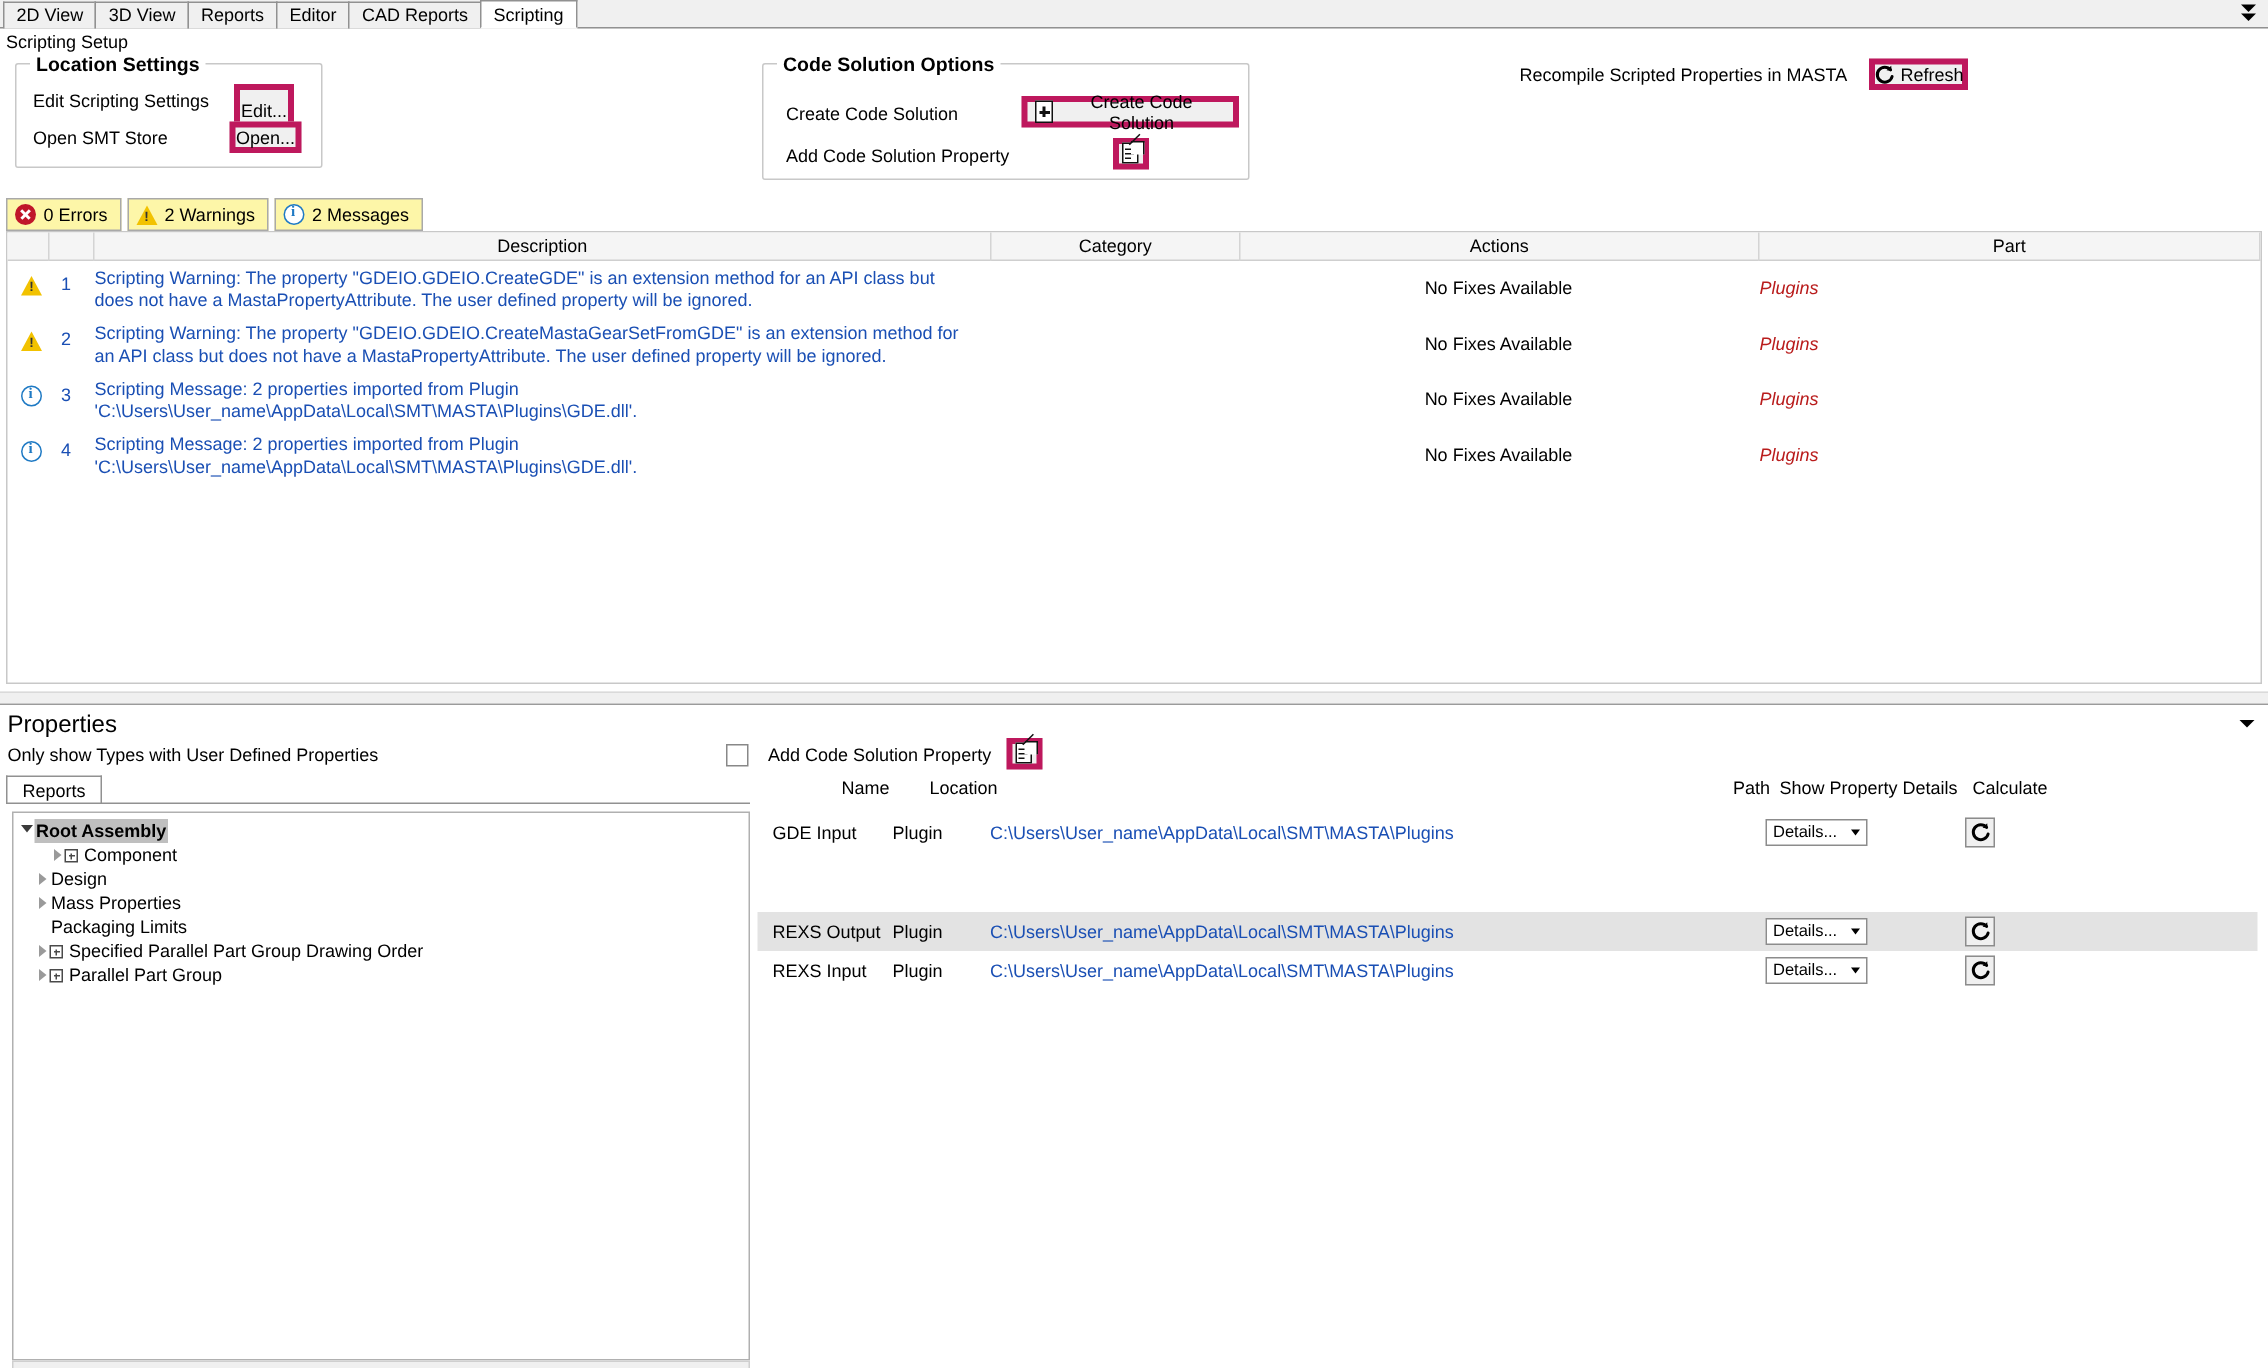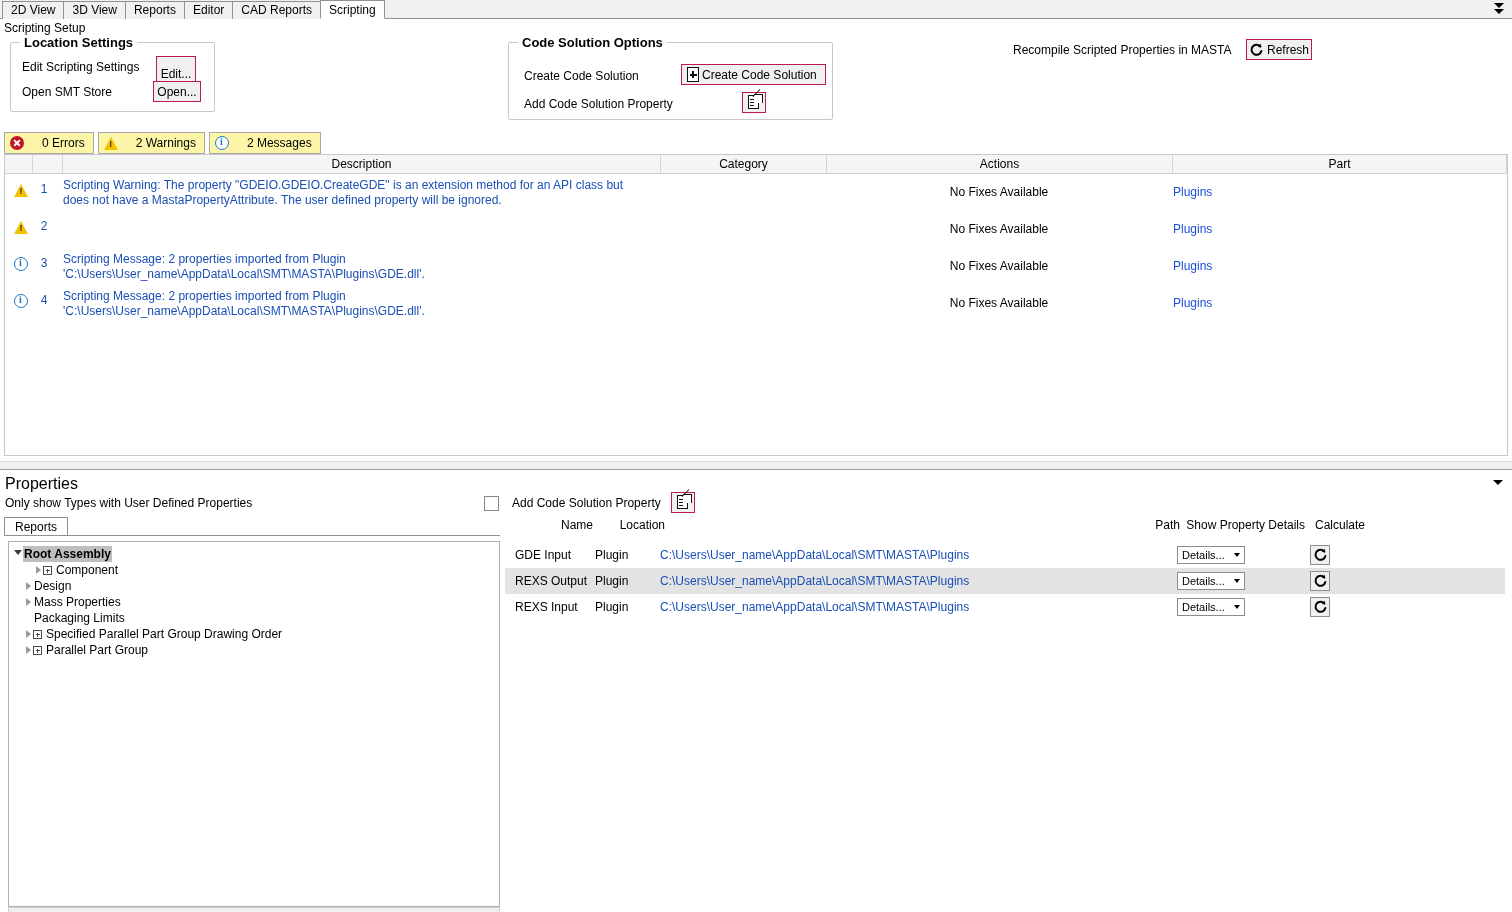"Refresh" .btn { border: 1px solid #be185d -> 4px solid #be185d }
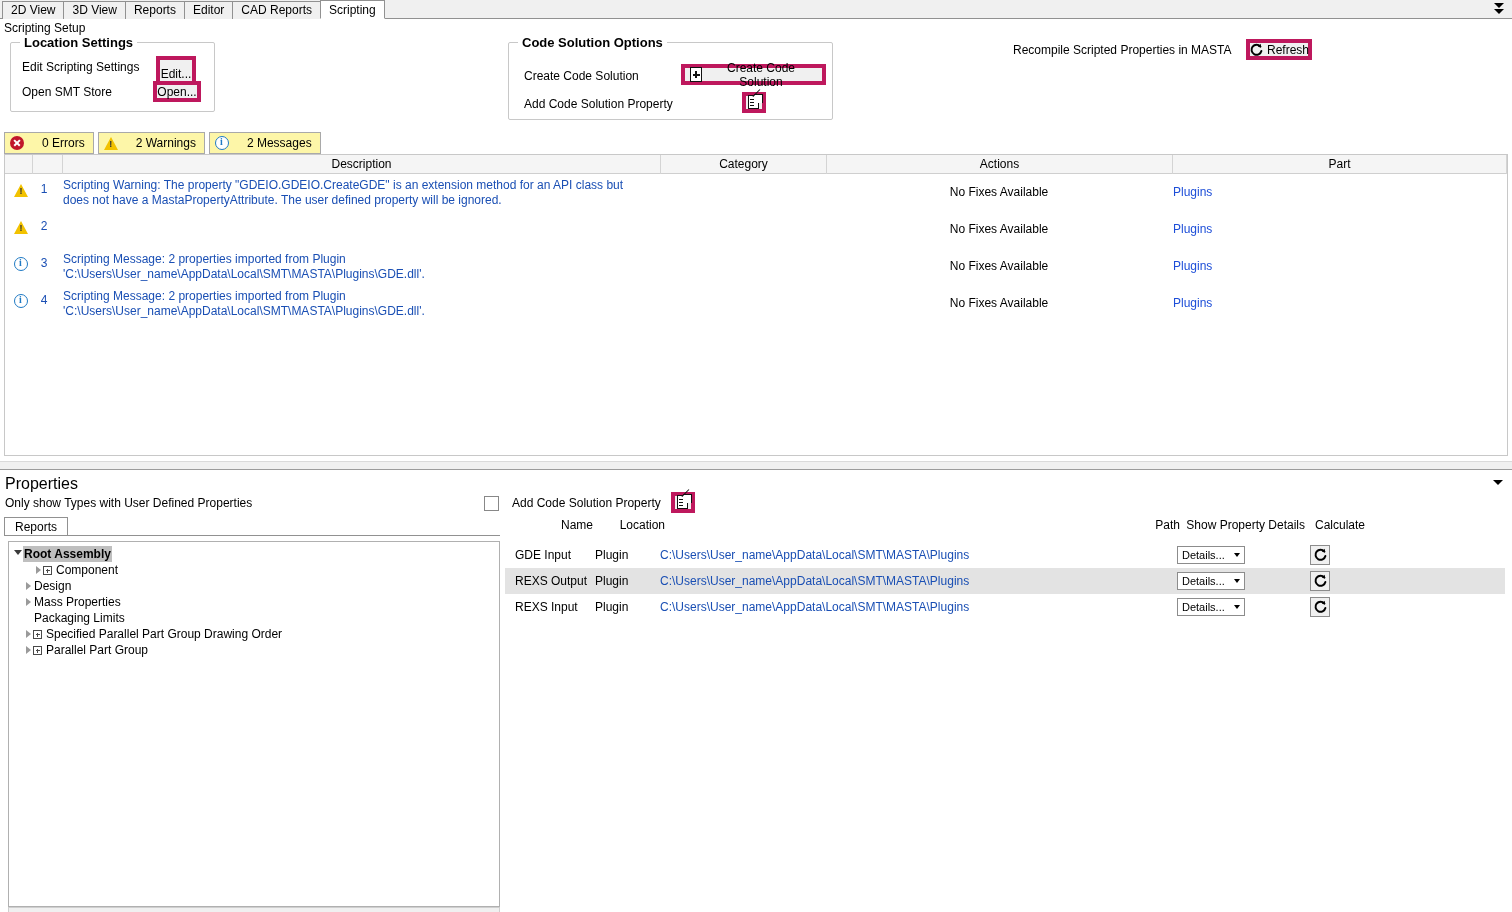"0 Errors" .sev-btn .lbl { margin-left: 18px -> 5px }
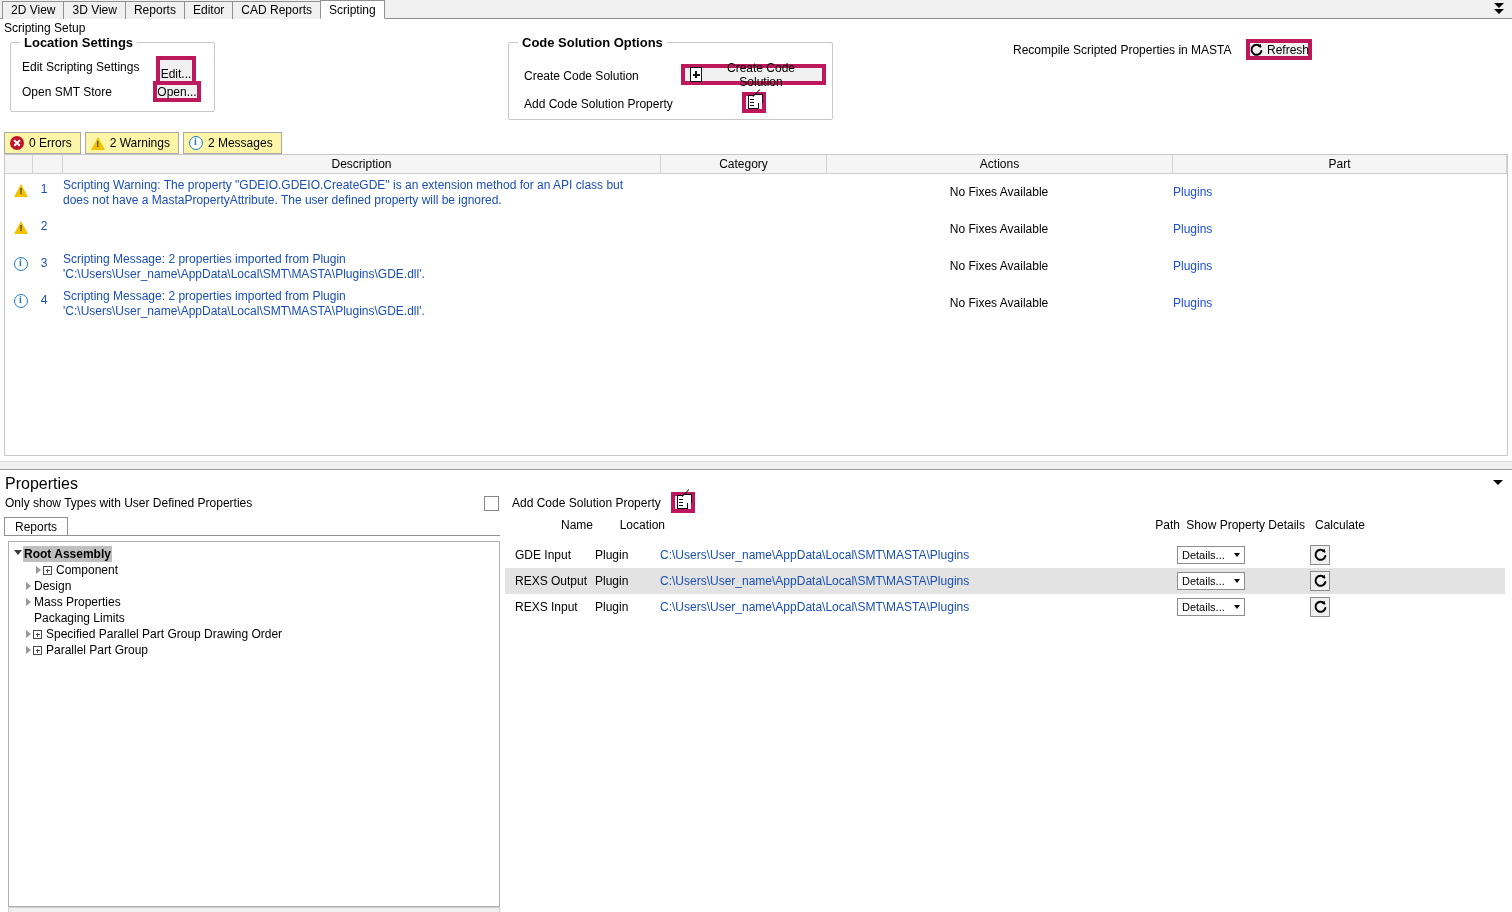"Plugins" .msg-row .part { color: #1d4ed8 -> #b91c1c; font-style: none -> italic }
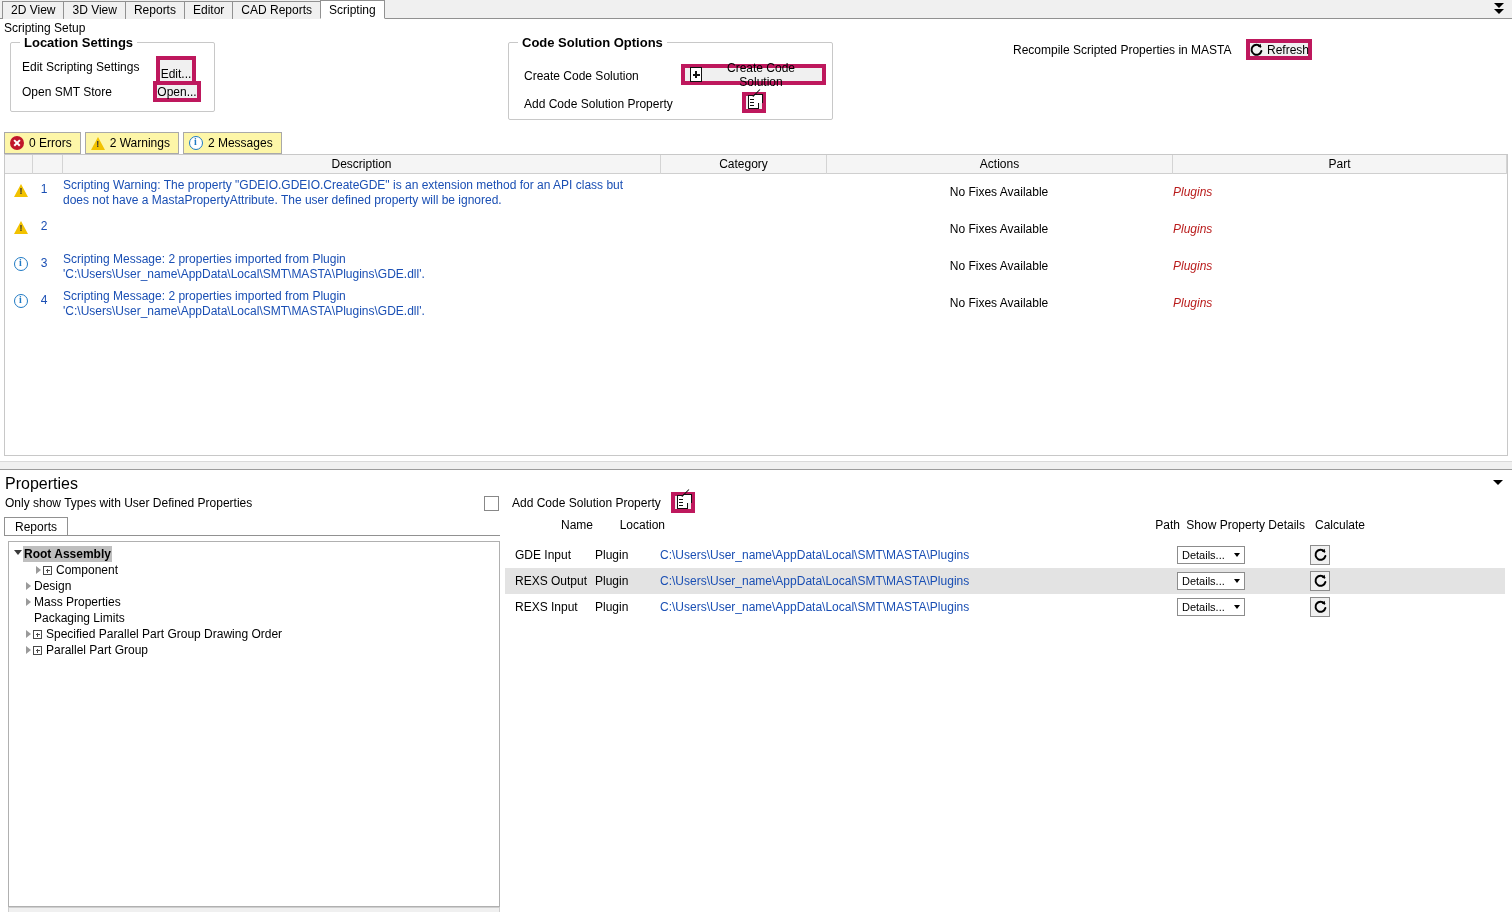"Scripting Warning: The property" div.cell { html: none -> <div>Scripting Warning: The property "GDEIO.GDEIO.CreateMastaGearSetFromGDE" is an extension method for an API class but does not have a MastaPropertyAttribute. The user defined property will be ignored.</div> }
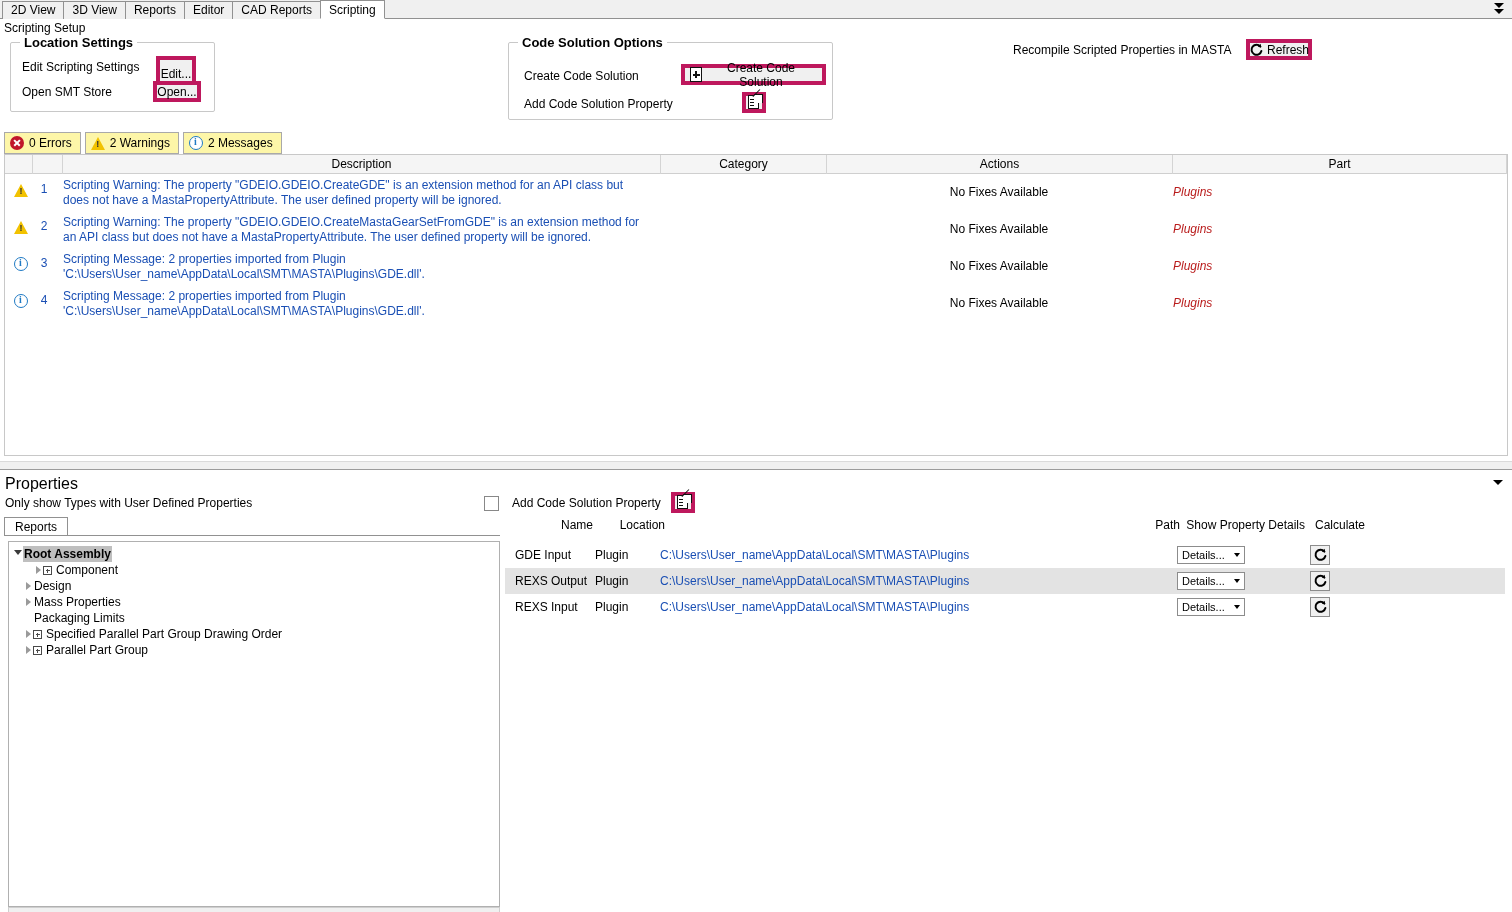"REXS Output" .pgrid-row.sel { margin-top: none -> 40px }
